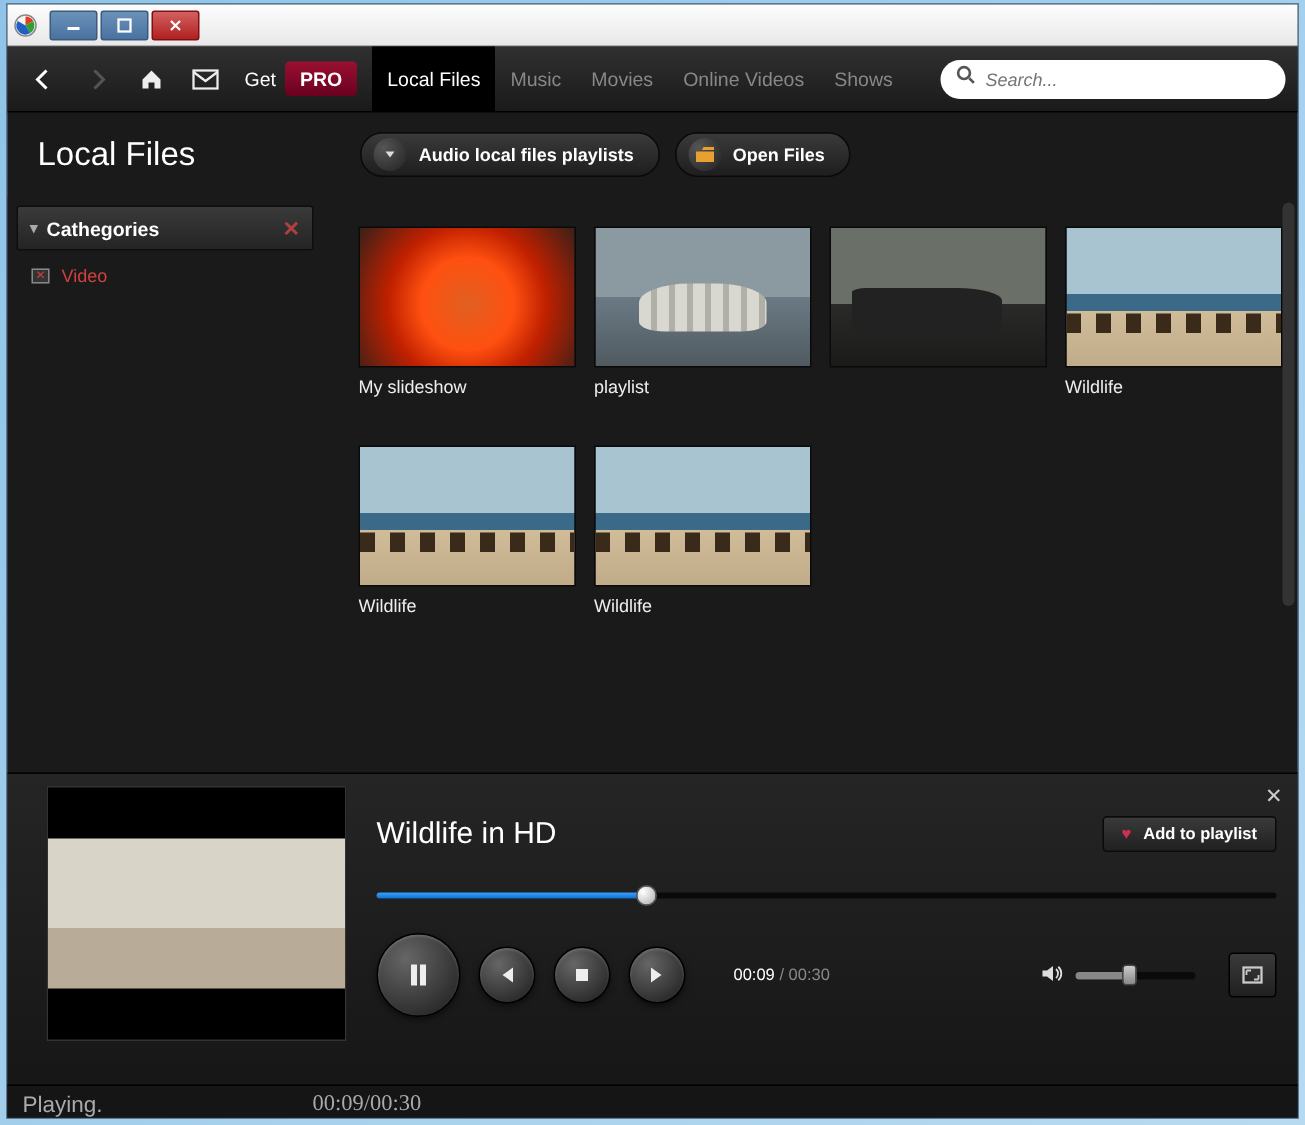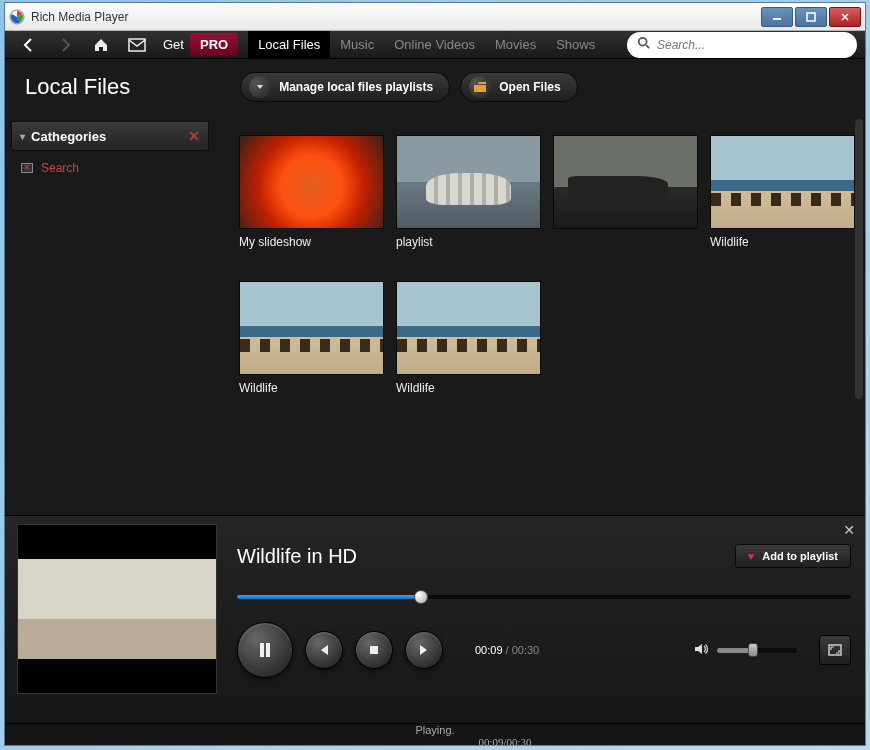"Rich Media Player" span.title { html: <span>Rich Media Player</span> -> none }
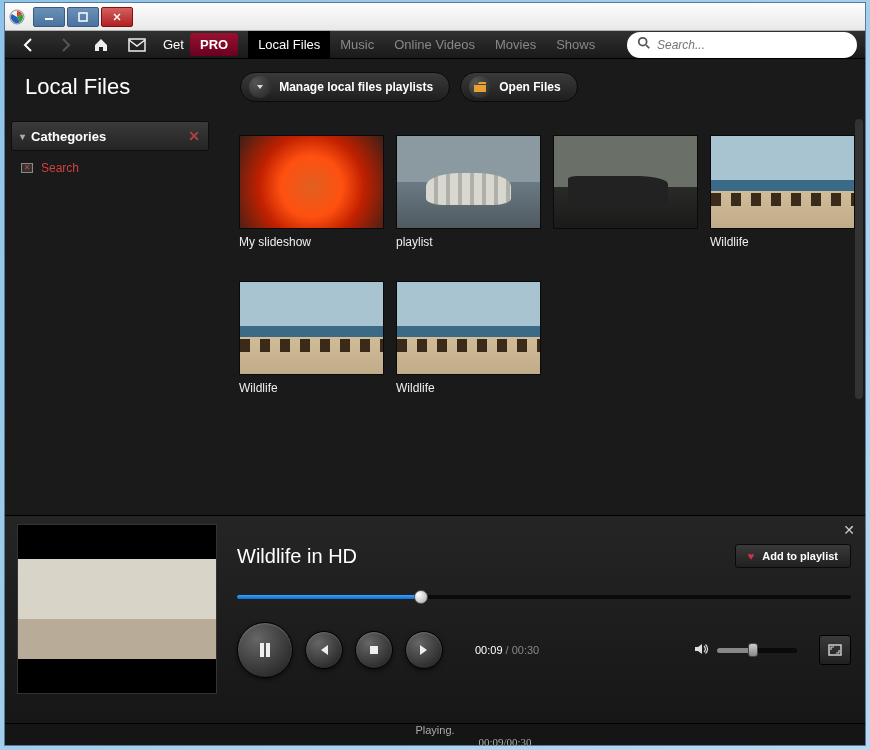"Get" .topnav { height: 28px -> 44px }
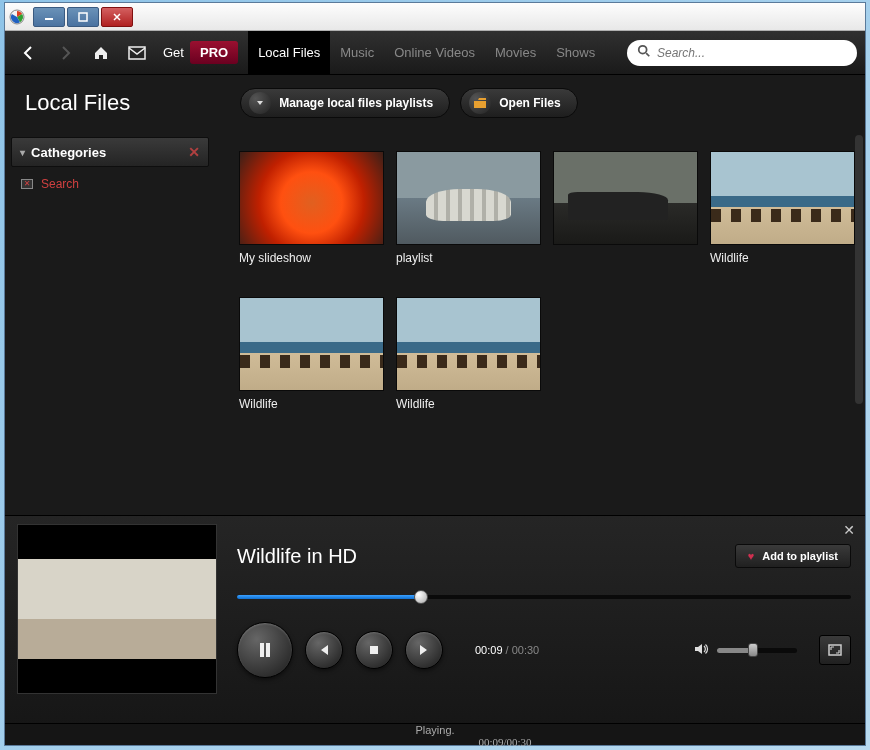"Online Videos" div.nav-tab { order: before "Movies" -> after "Movies" }
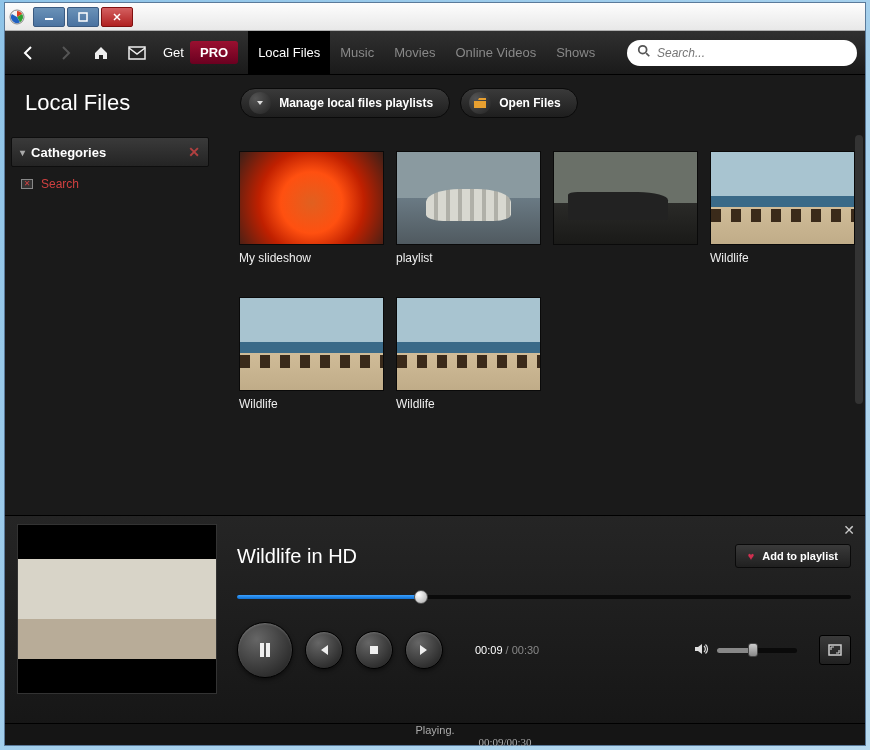"Manage local files playlists" span { text: Manage -> Audio }
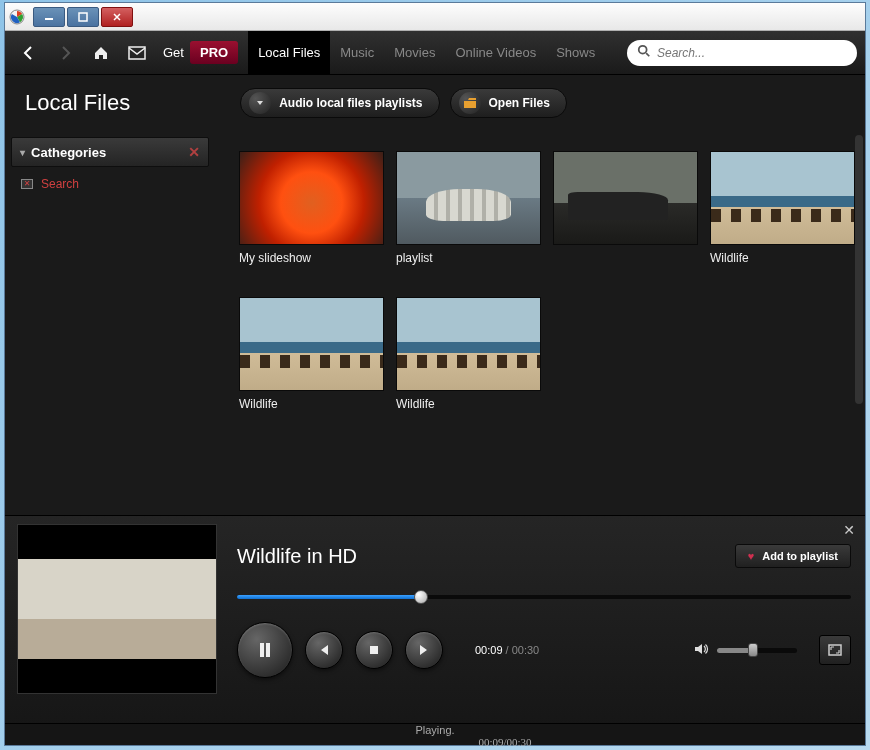"Search" span { text: Search -> Video }
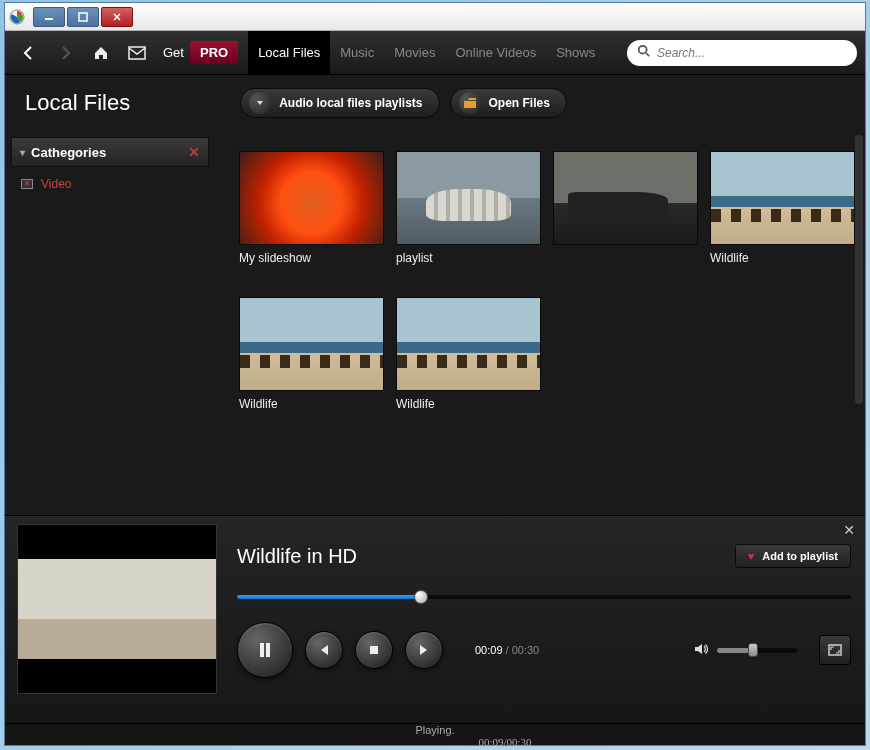"Wildlife in HD" .player-main { padding: 8px 14px 0 12px -> 8px 14px 0 26px }
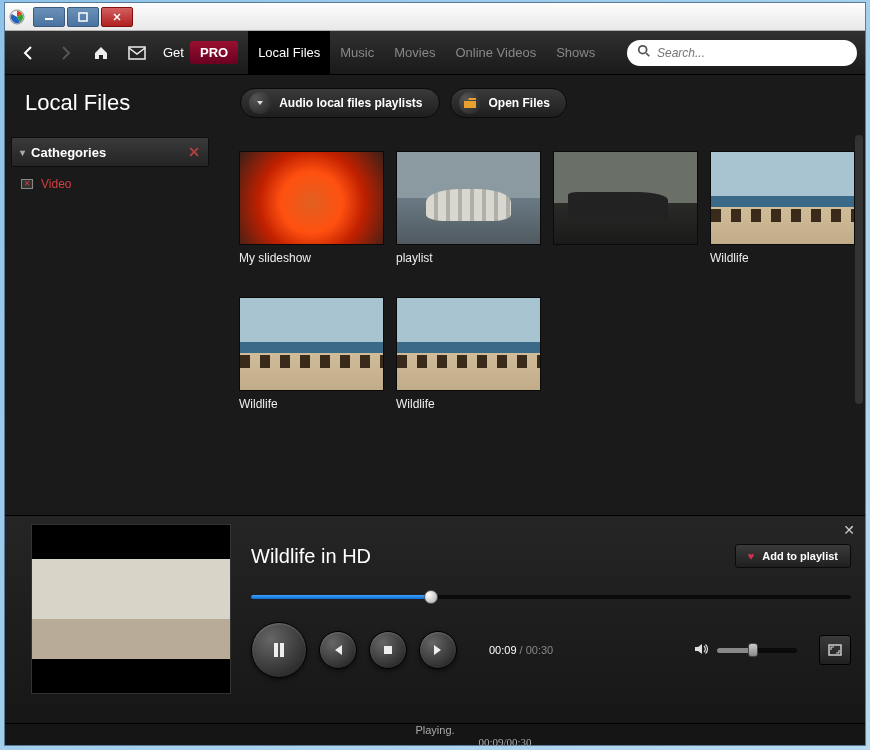"Playing." .statusbar { align-items: center -> flex-end; flex-direction: column -> none; font-size: 11px -> 15px }
